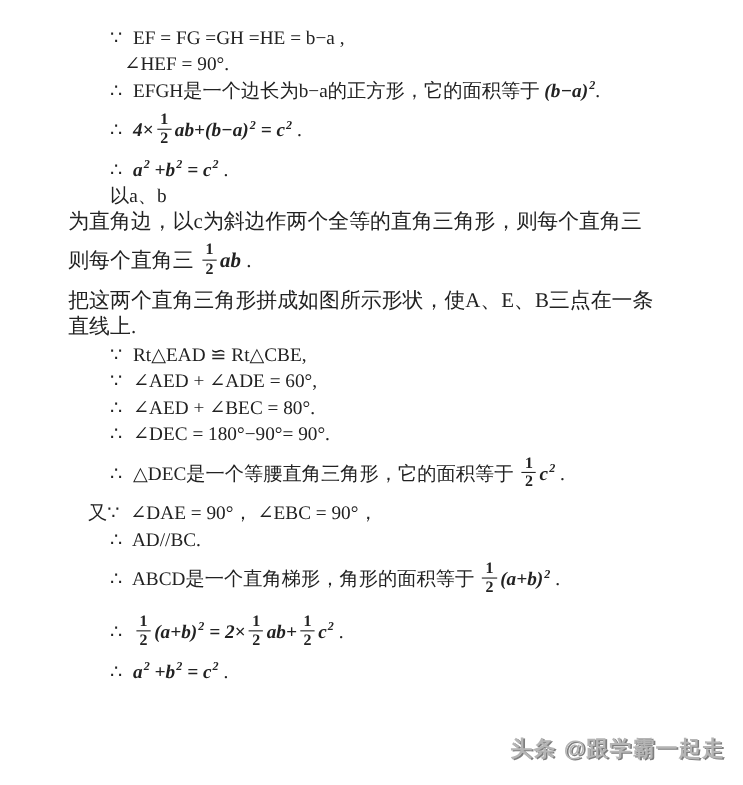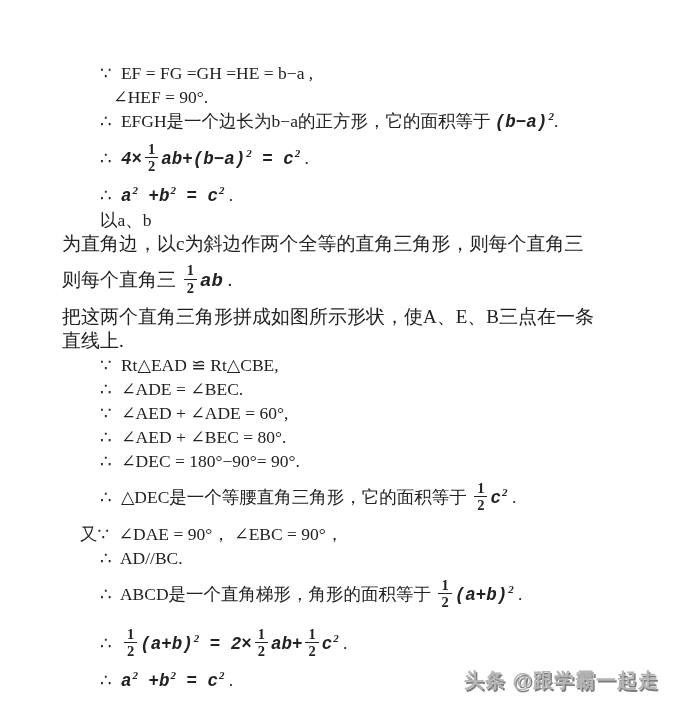"∵ EF = FG =GH" .doc { margin-top: 28px -> none; padding-top: 33px -> 22px }
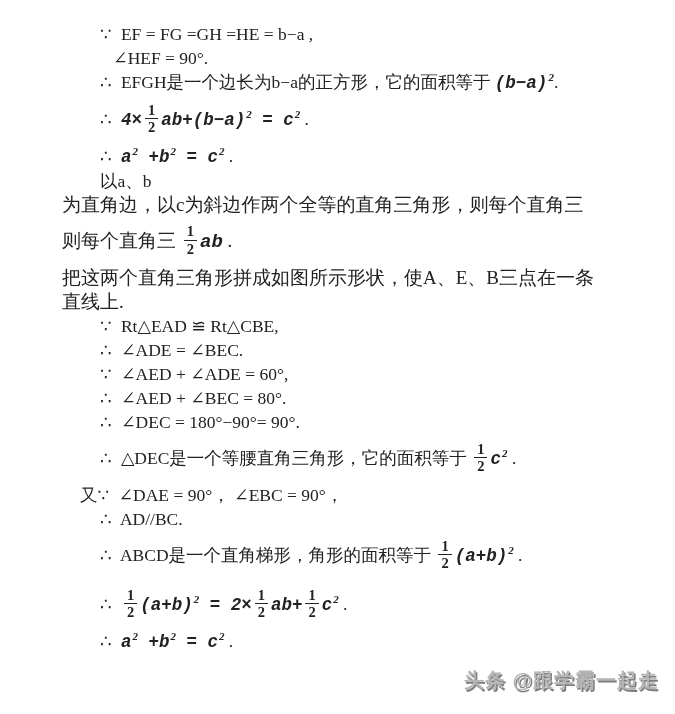"(b−a)" .math { font-family: Liberation Mono, monospace -> Liberation Serif, serif }
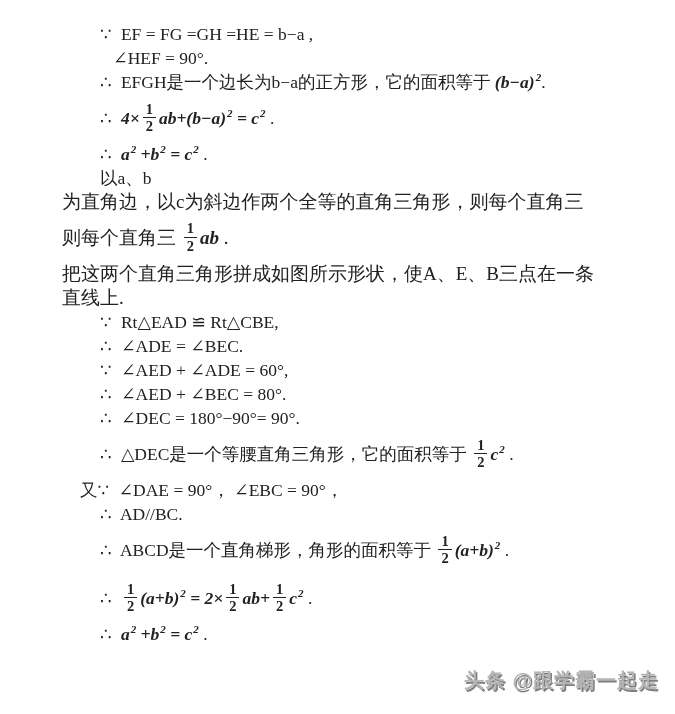"∴ ∠ADE = ∠BEC." div.line { html: <div><span>∴</span><span> ∠ADE = ∠BEC.</span></div> -> none }
